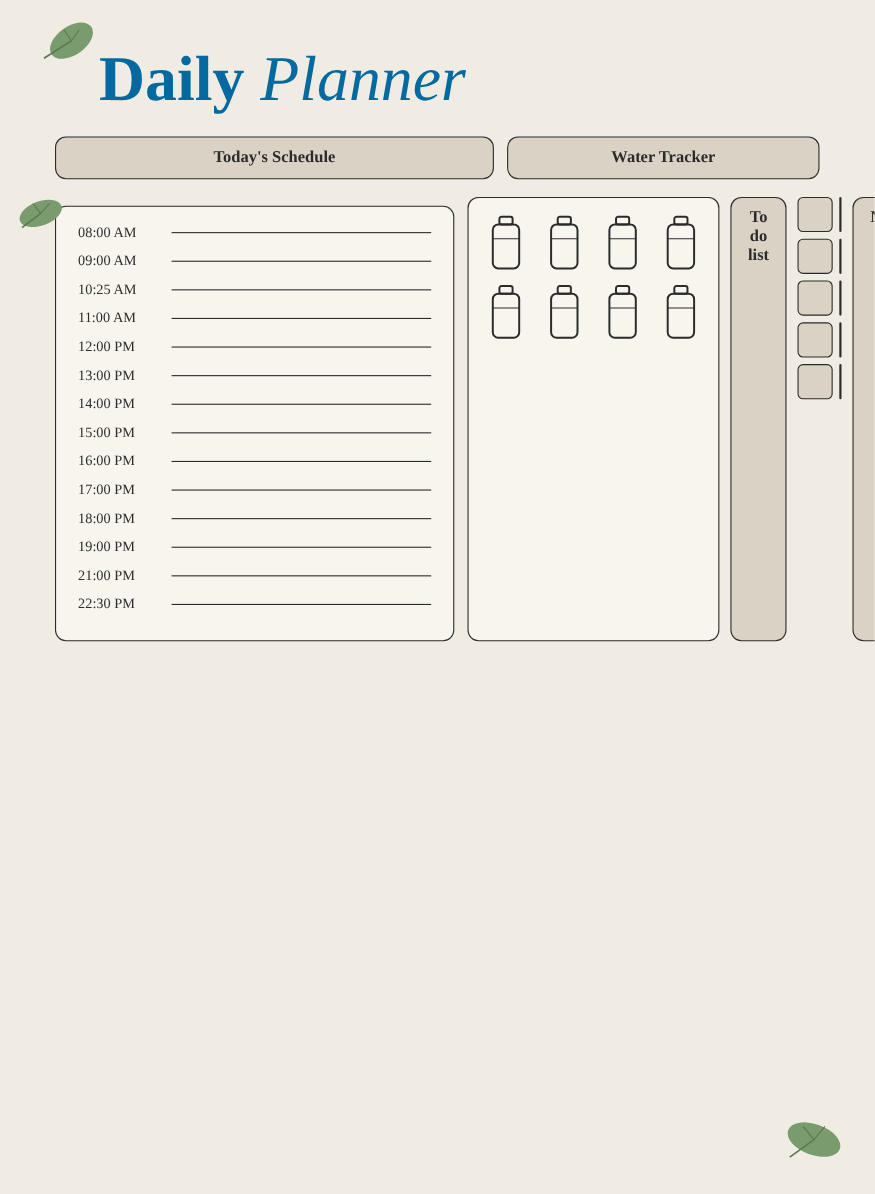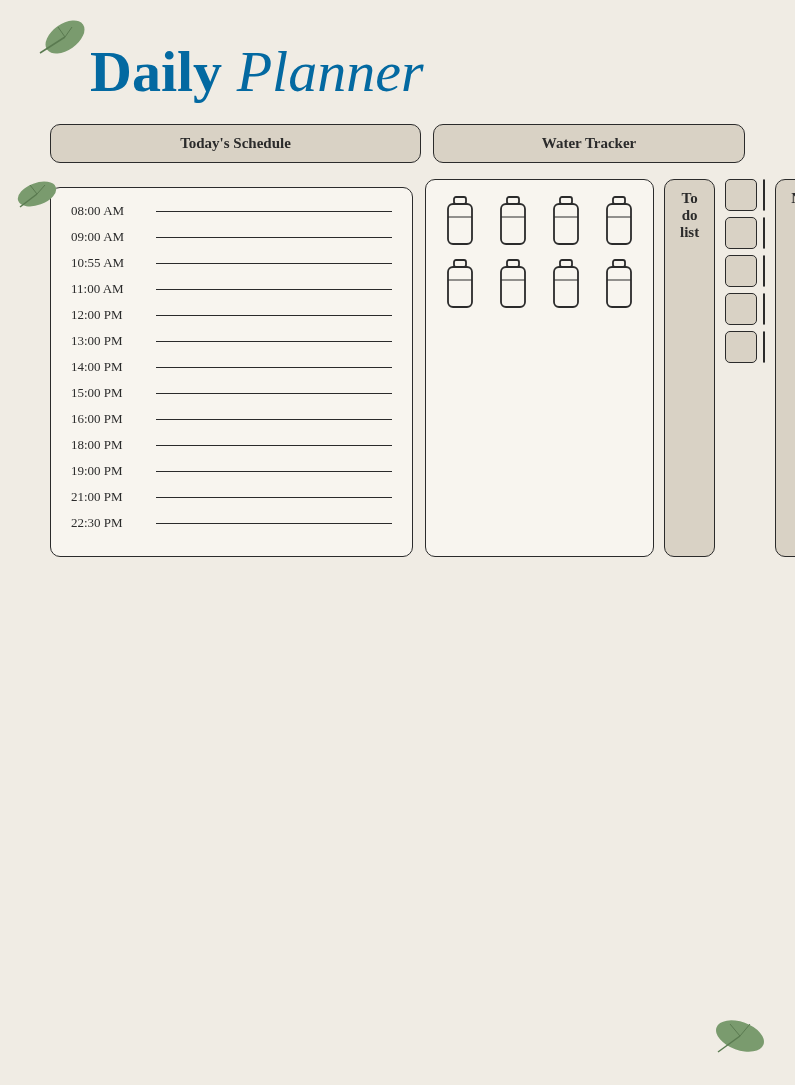"Water Tracker" .headers-row .section-header.right { width: 312px -> 284px }
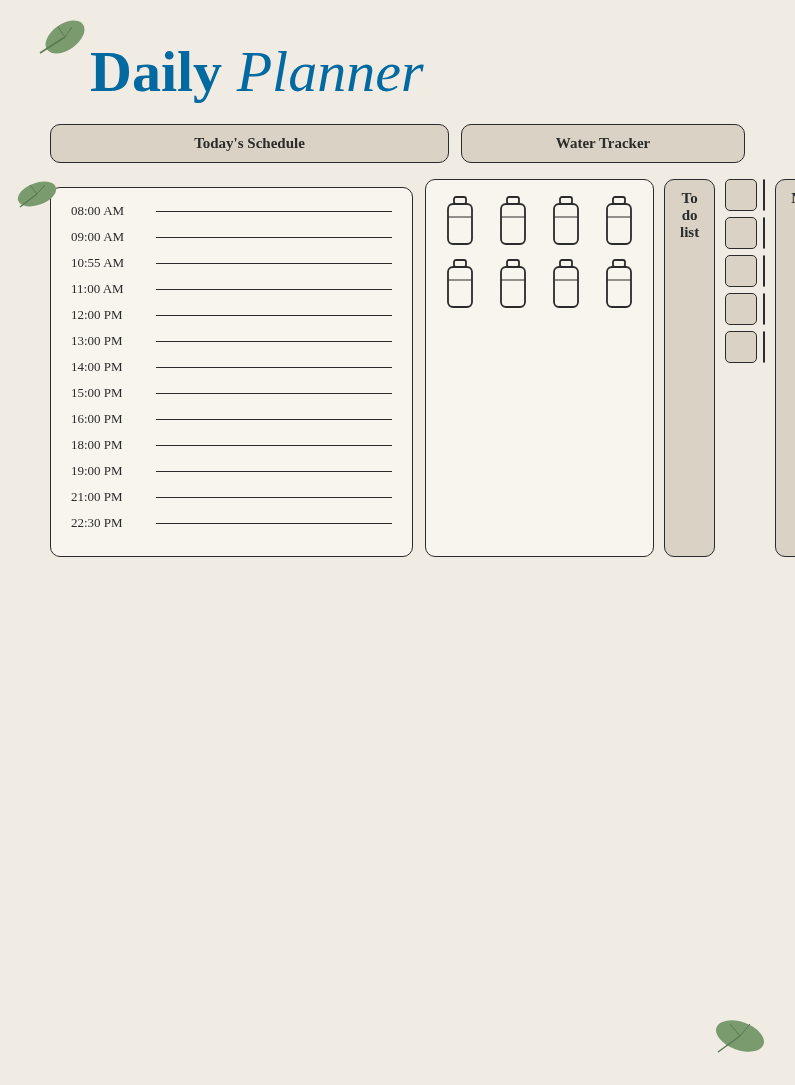"10:55 AM" span.time-label { text: 10:55 -> 10:25 }
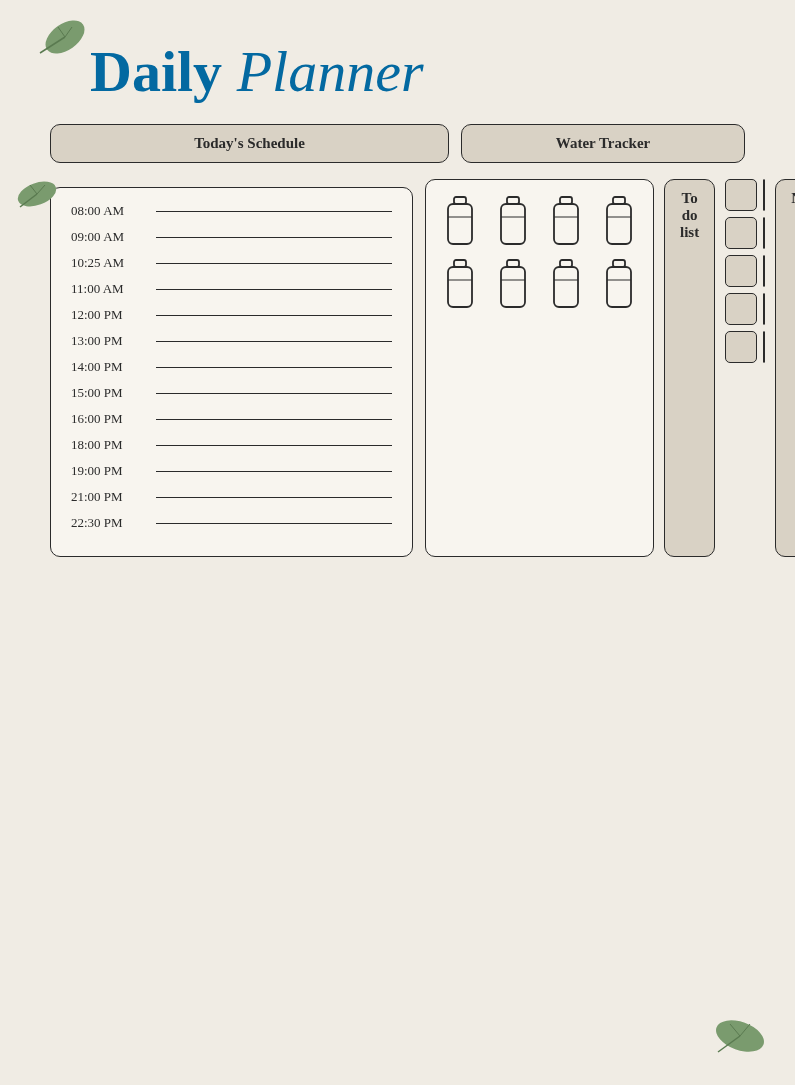"17:00 PM" div.time-row { html: none -> <div> <span>17:00 PM</span> <div></div> </div> }
